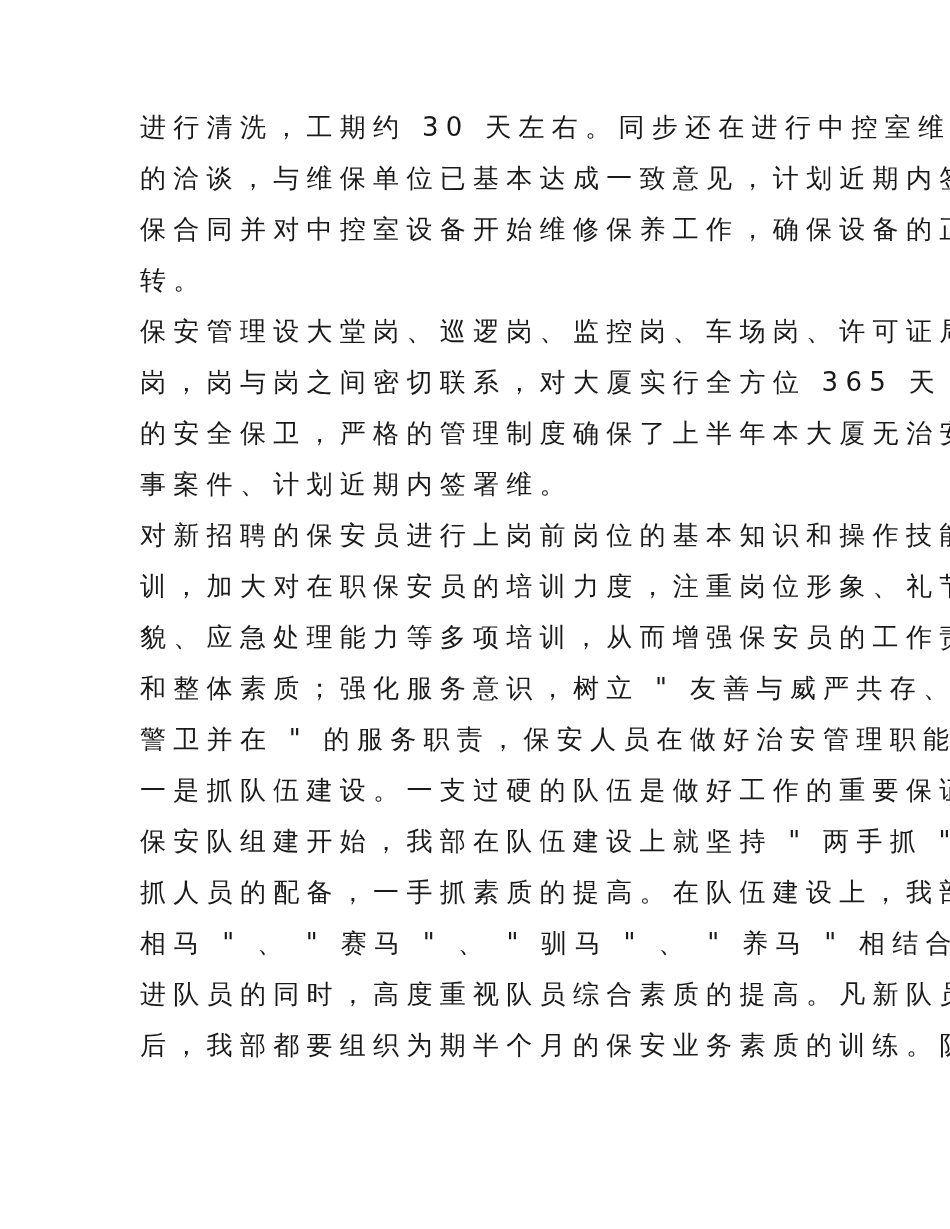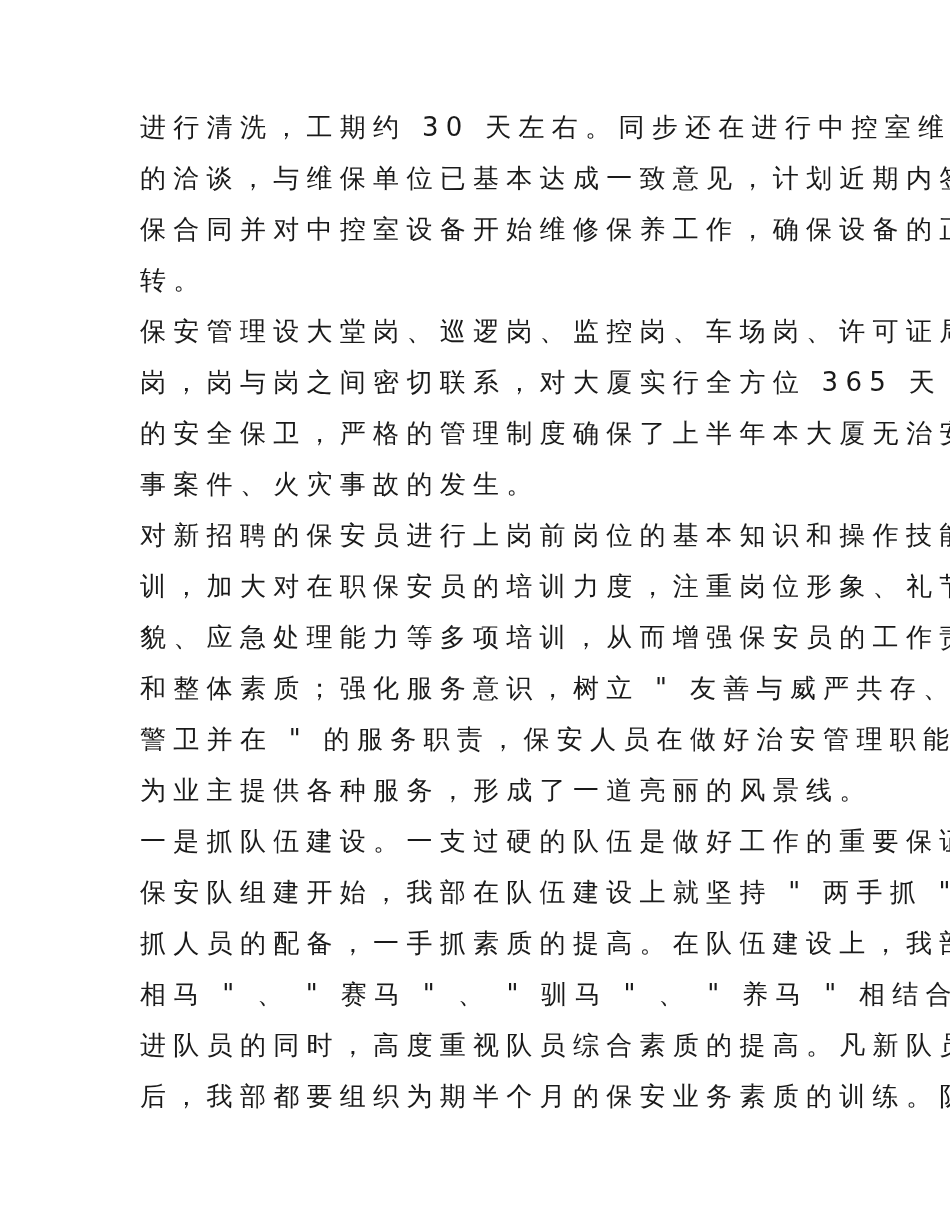"事案件、火灾事故的发生。" span.line { text: 火灾事故的发生 -> 计划近期内签署维 }
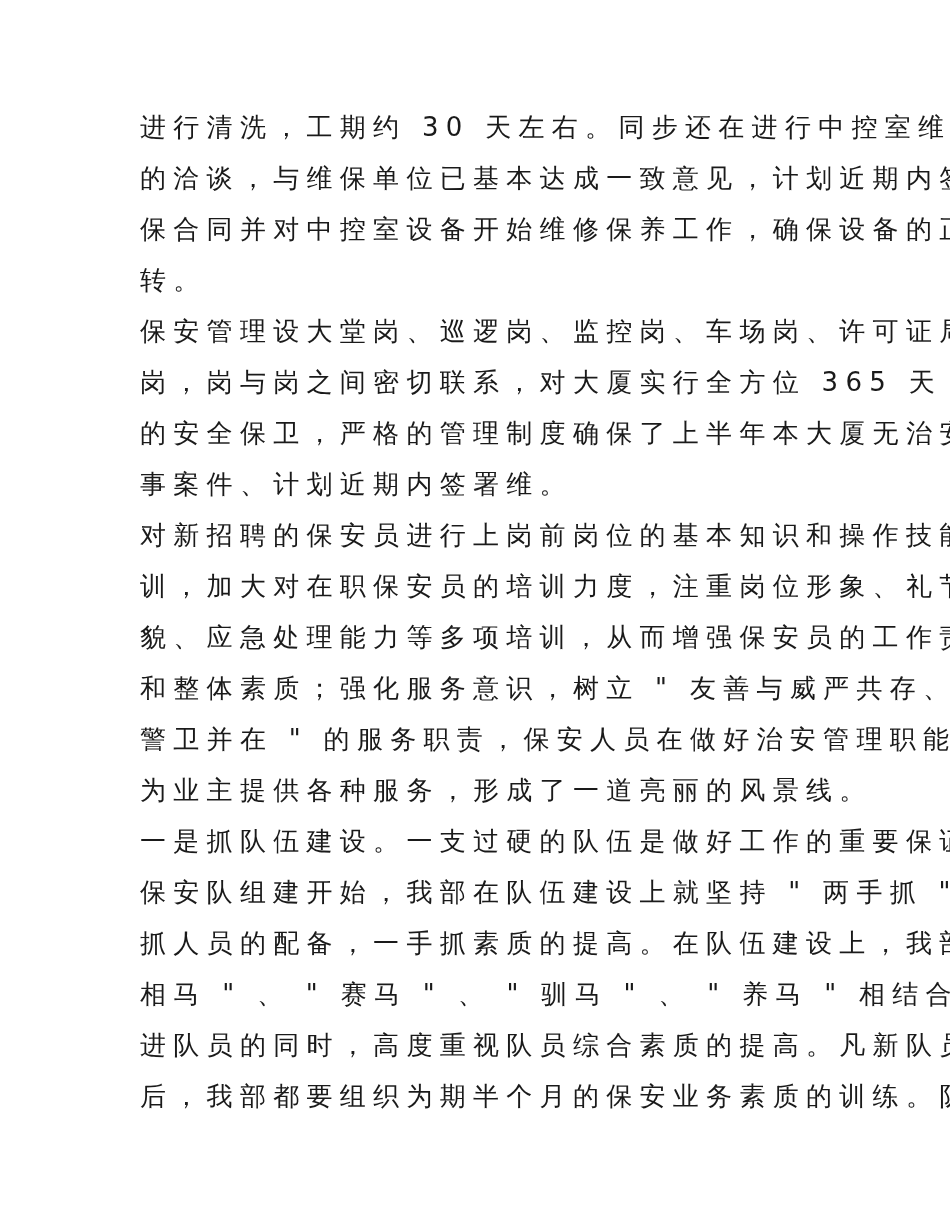"为业主提供各种服务，形成了一道亮丽的风景线。" span.line { html: <span>为业主提供各种服务，形成了一道亮丽的风景线。</span> -> none }
